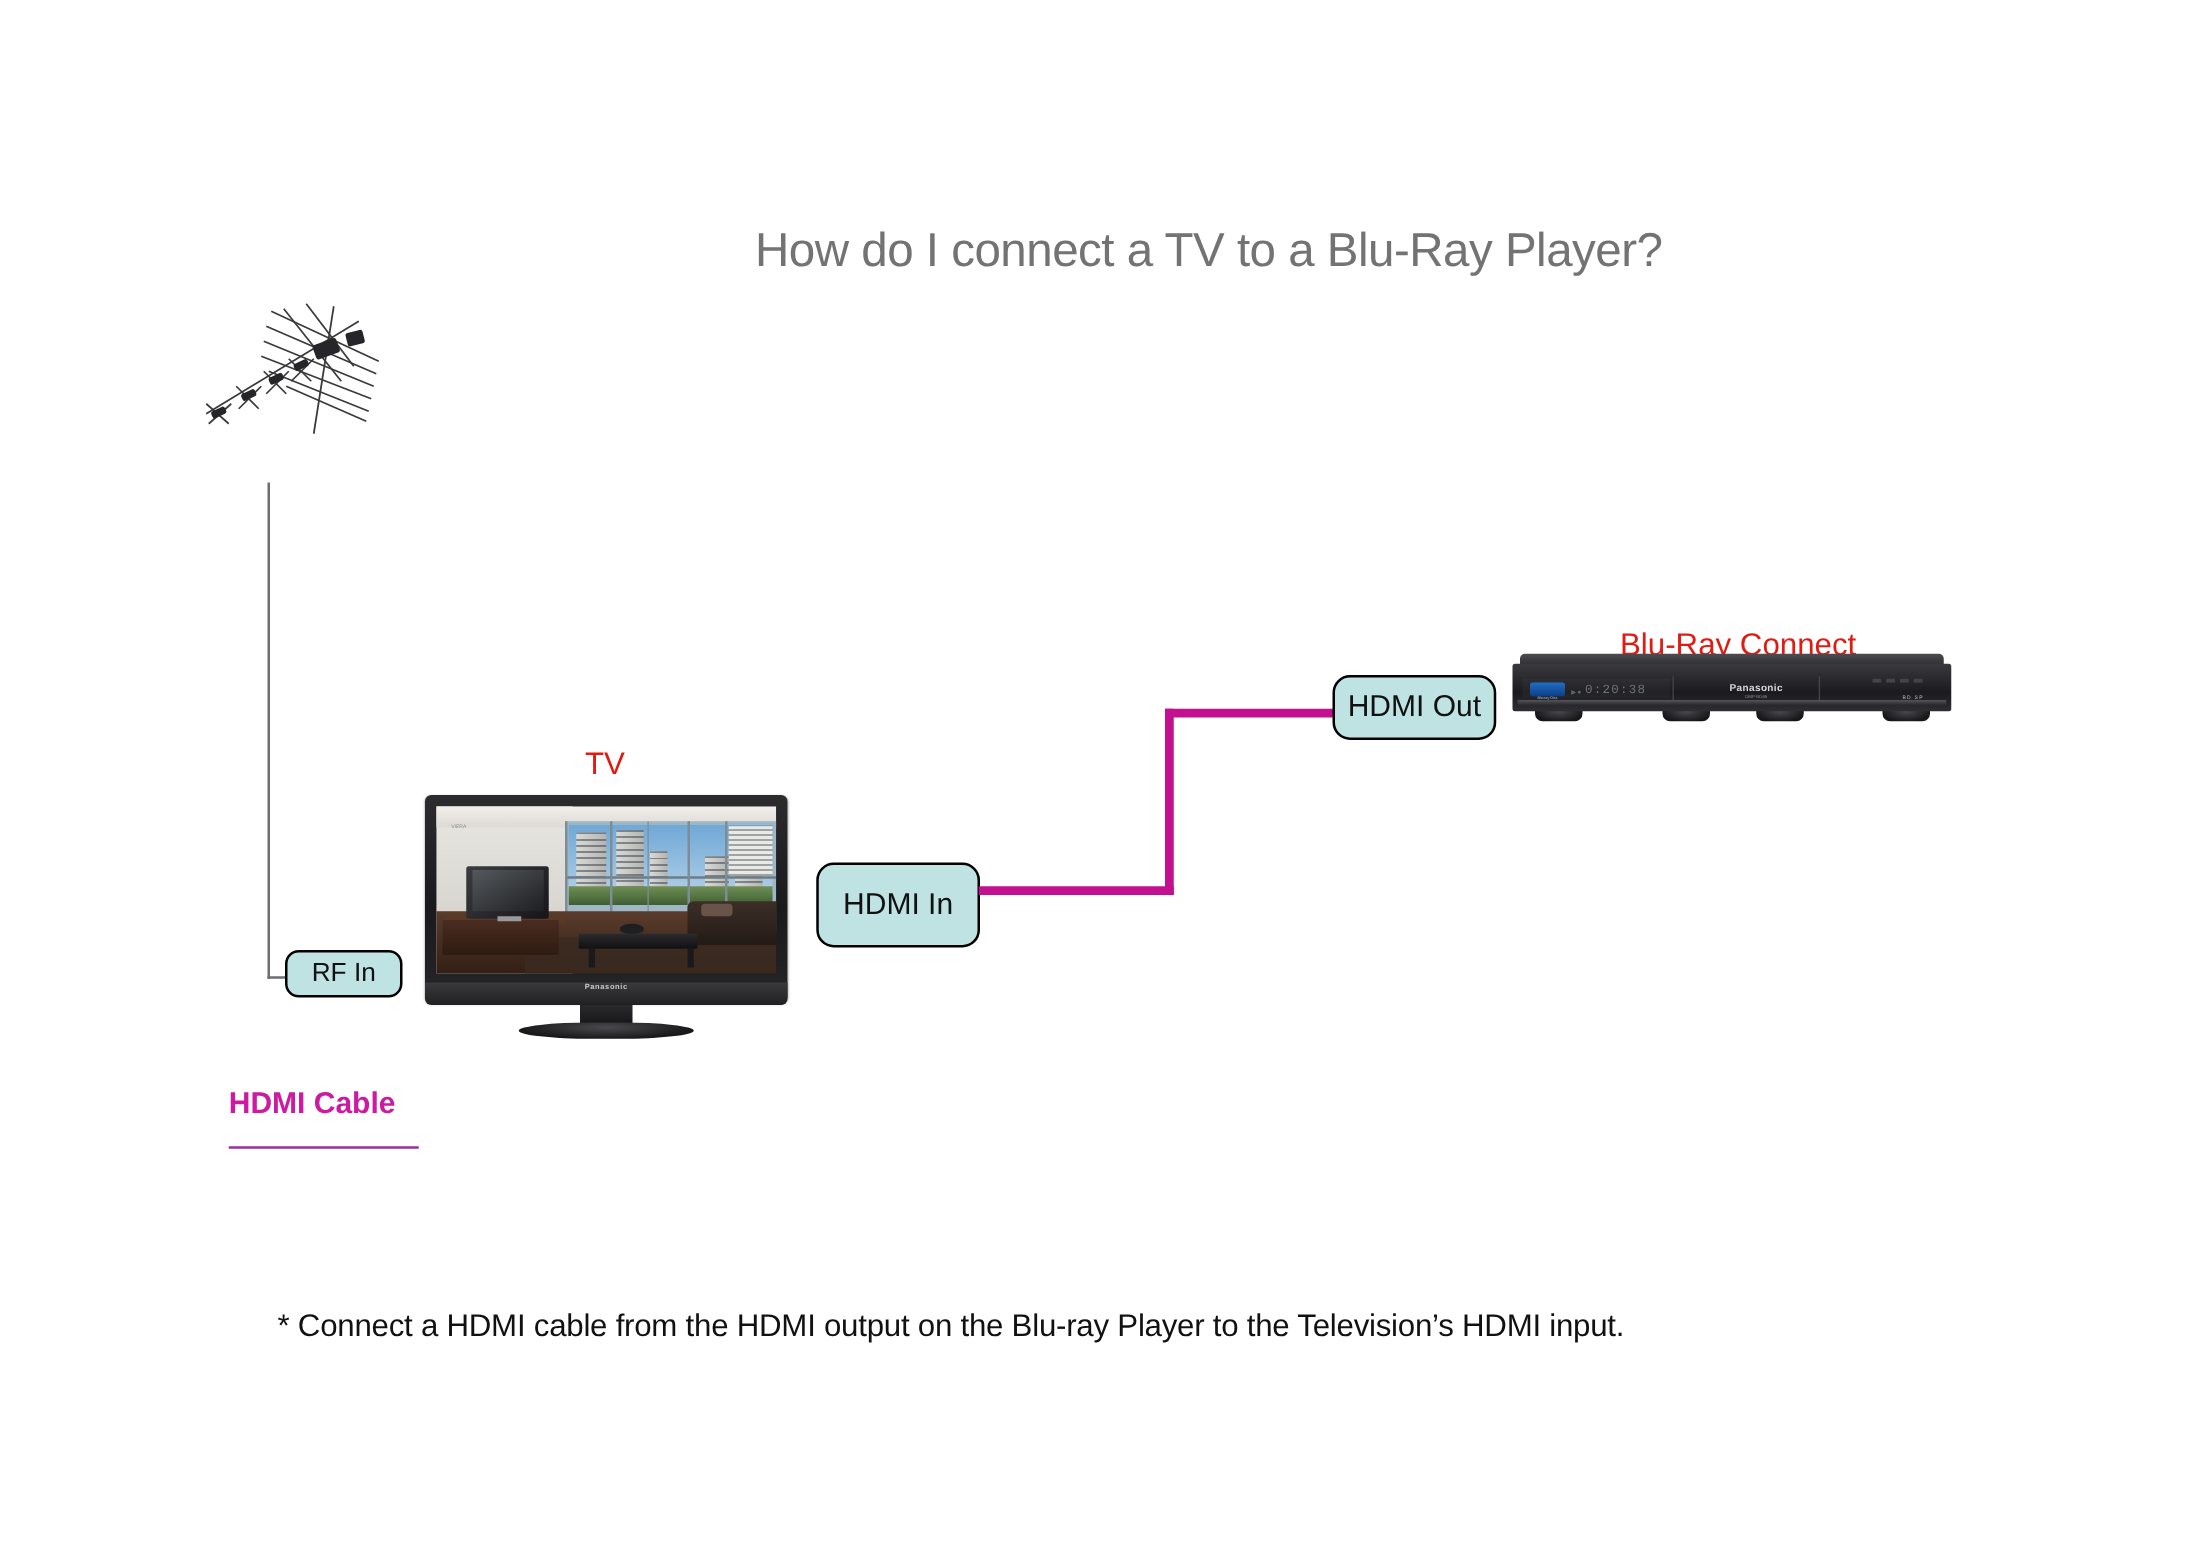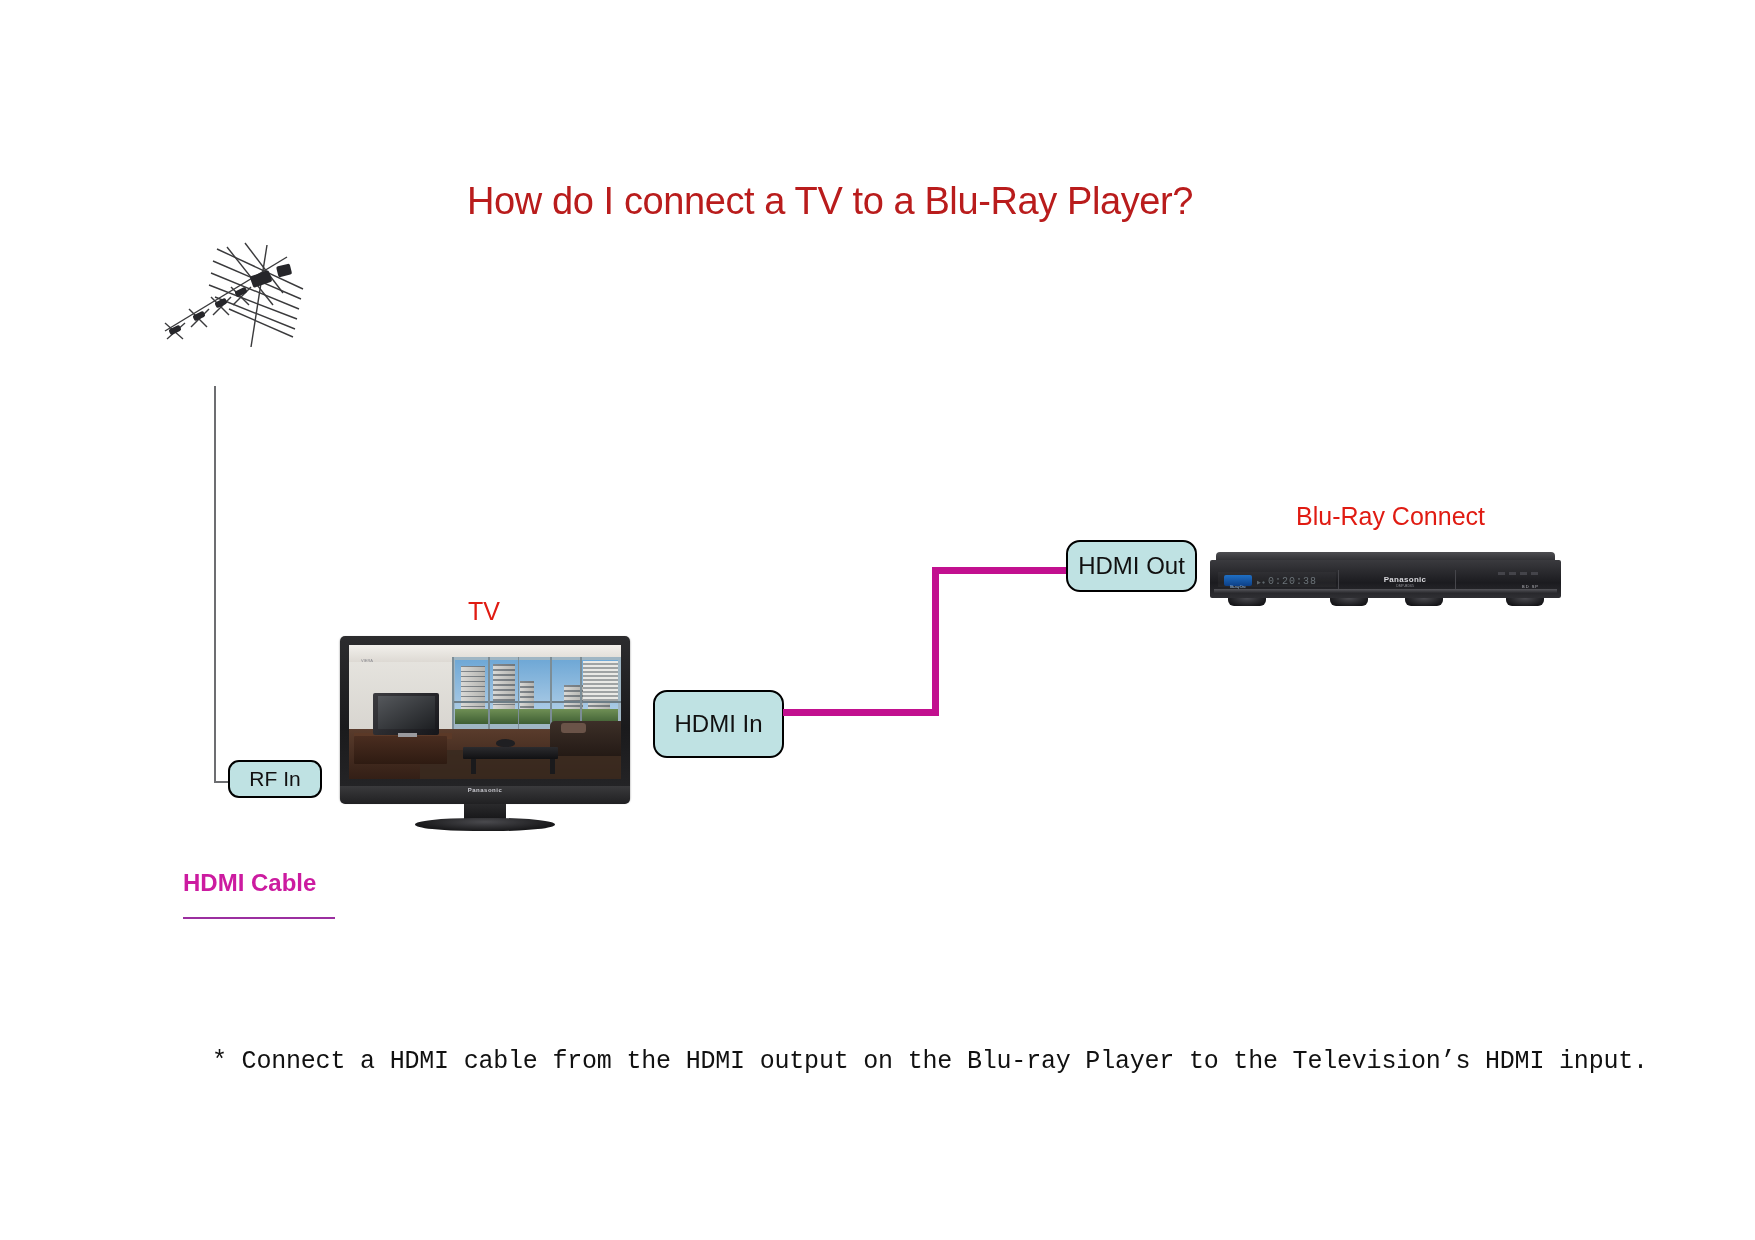"How do I connect a" .title { color: #b91c1c -> #737373; text-align: center -> right }
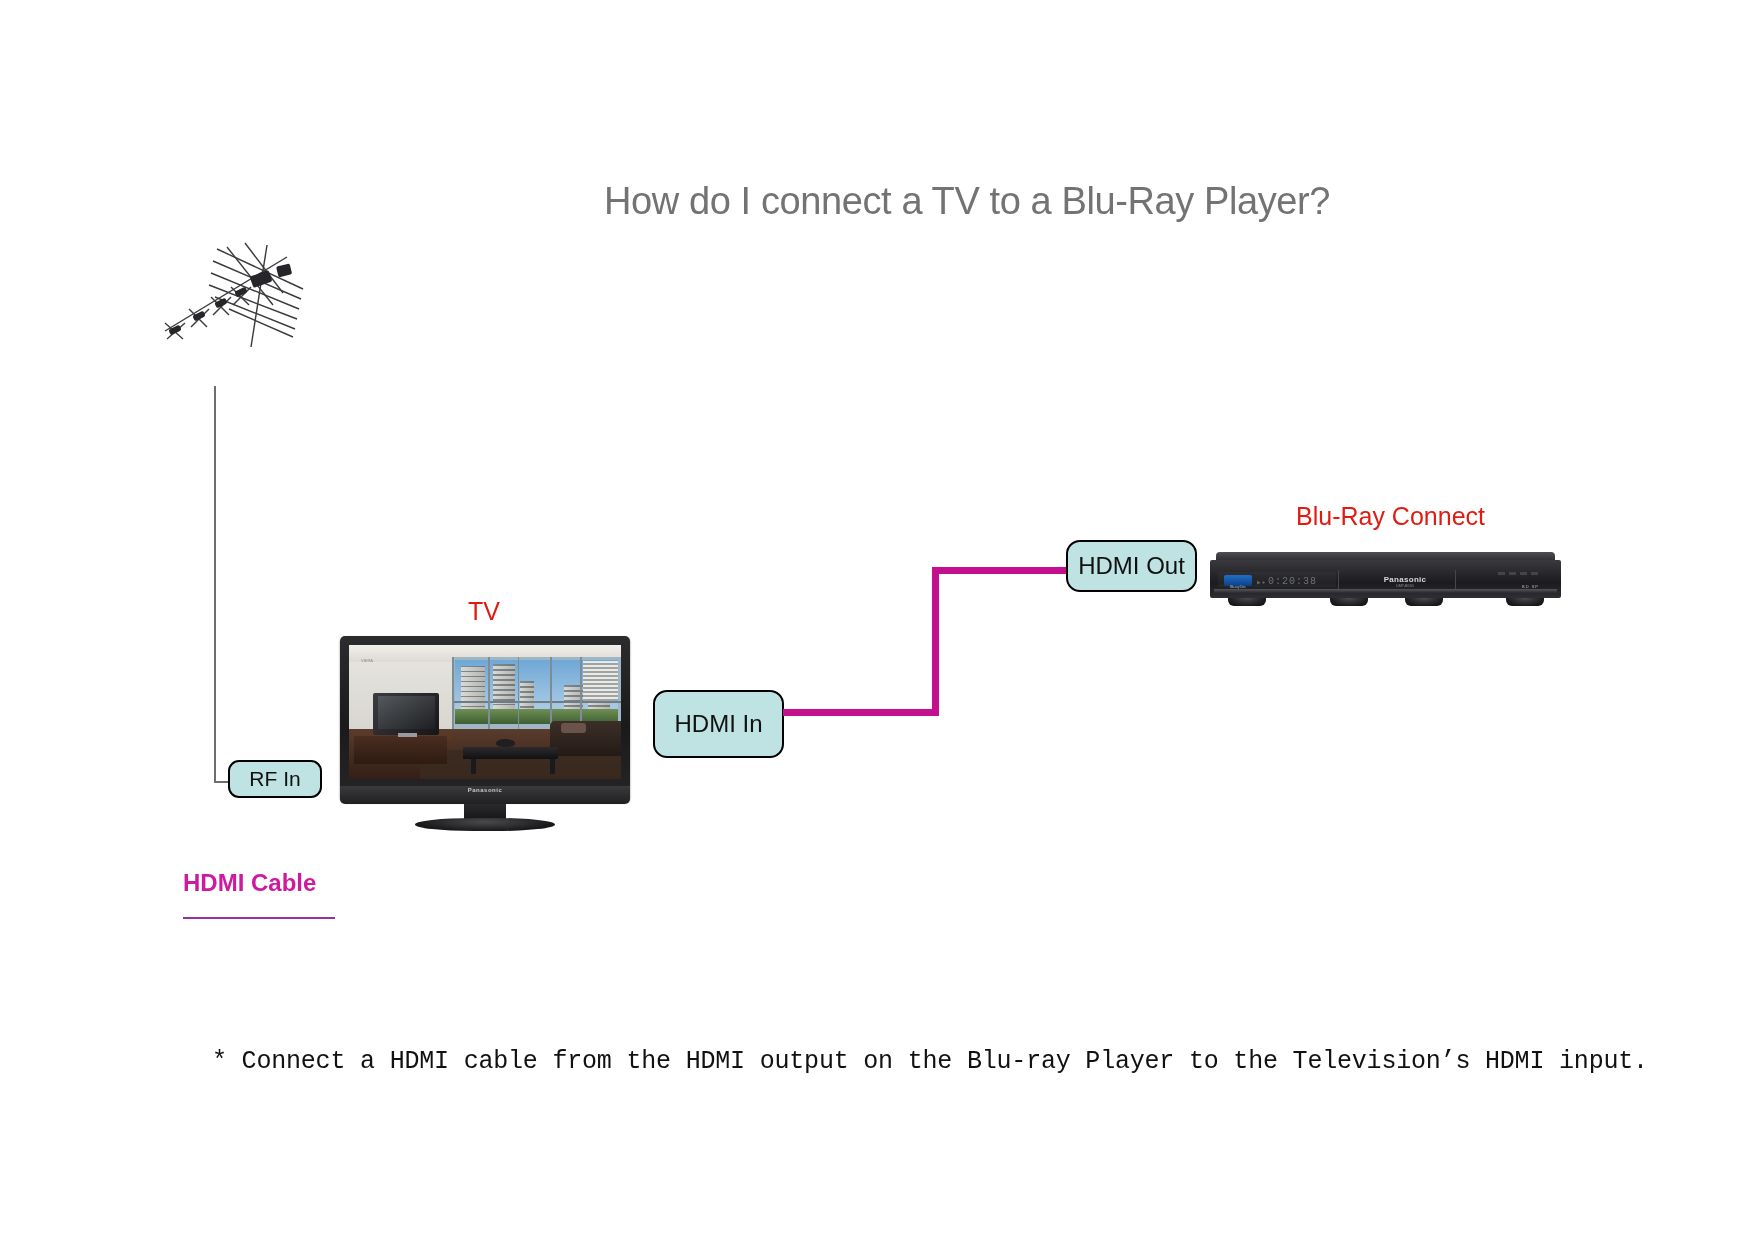"0:20:38" #bdp { top: 552px -> 523px }
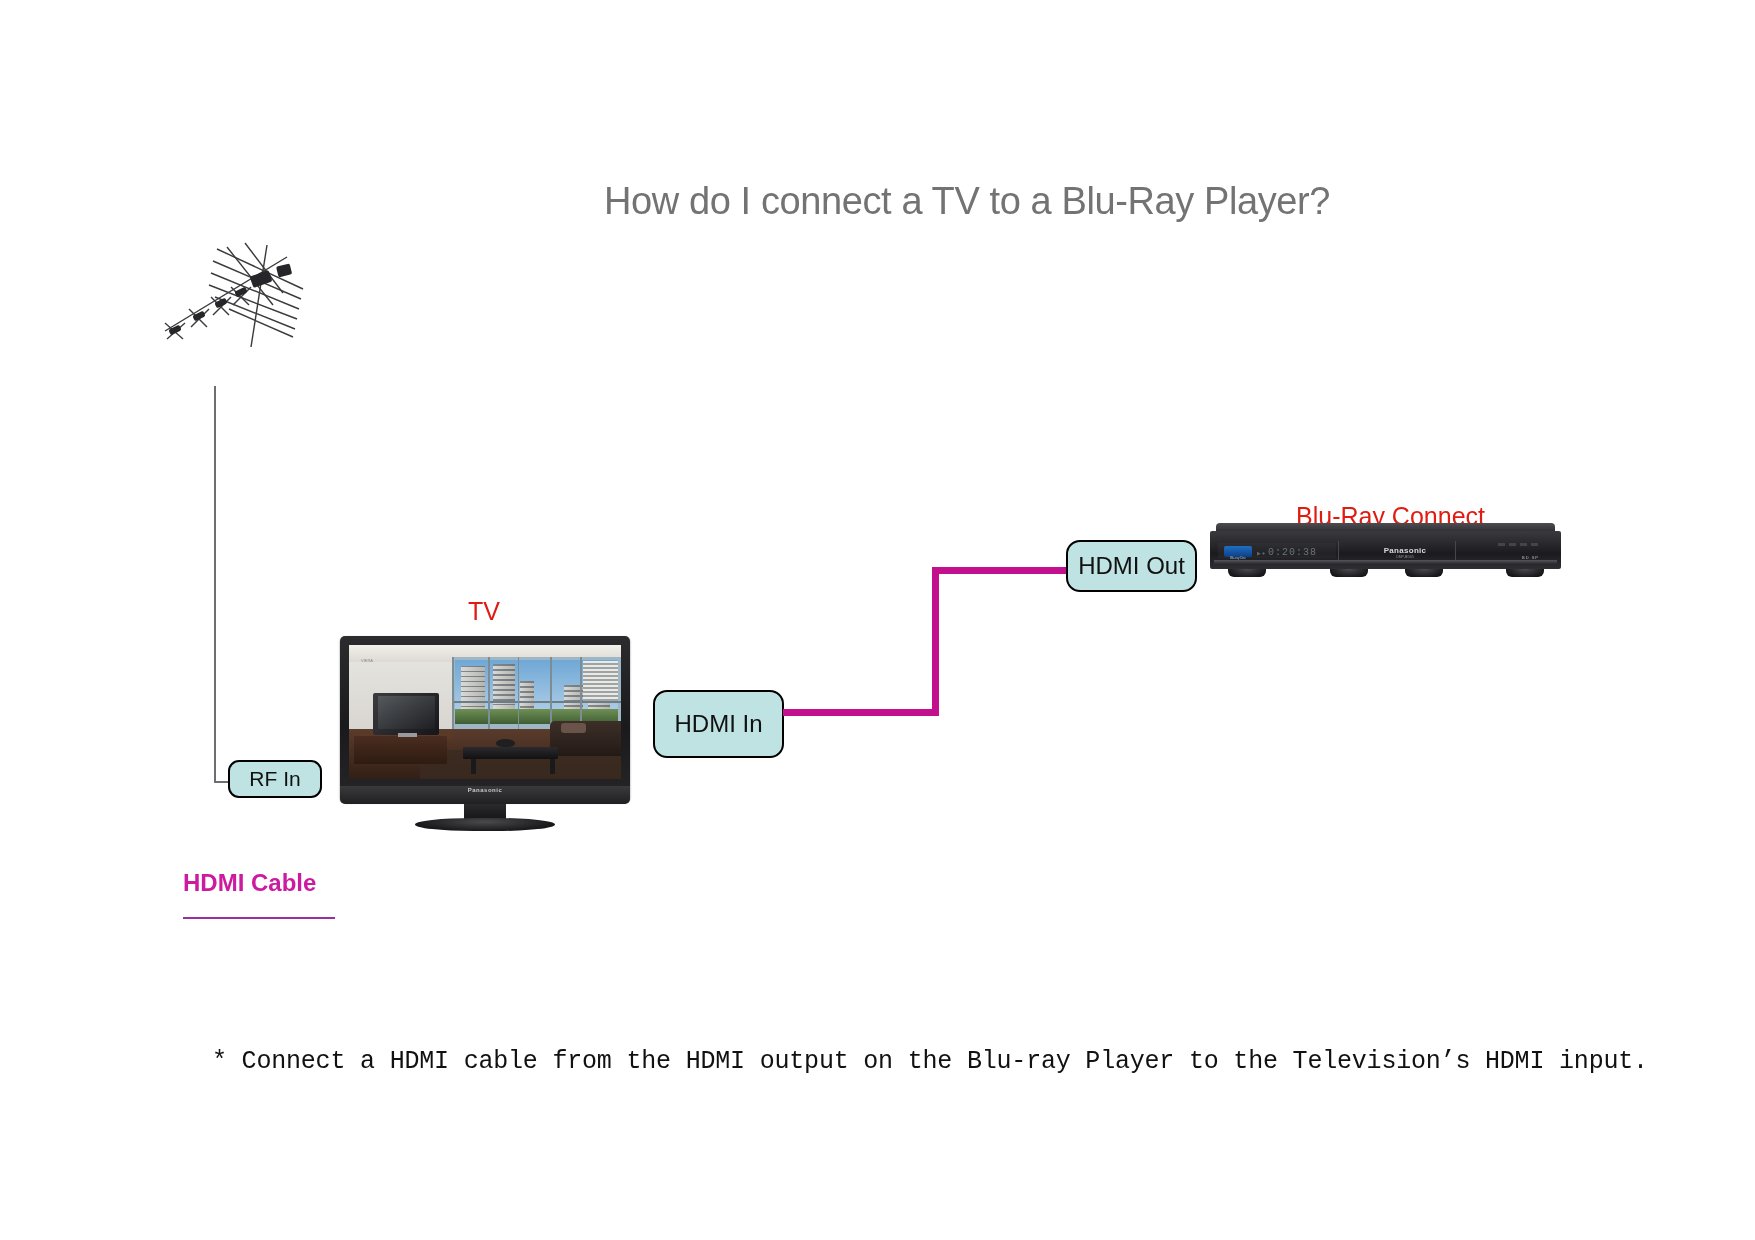"* Connect a HDMI cable" #footnote { font-family: Liberation Mono, monospace -> none; left: 212px -> 222px }
